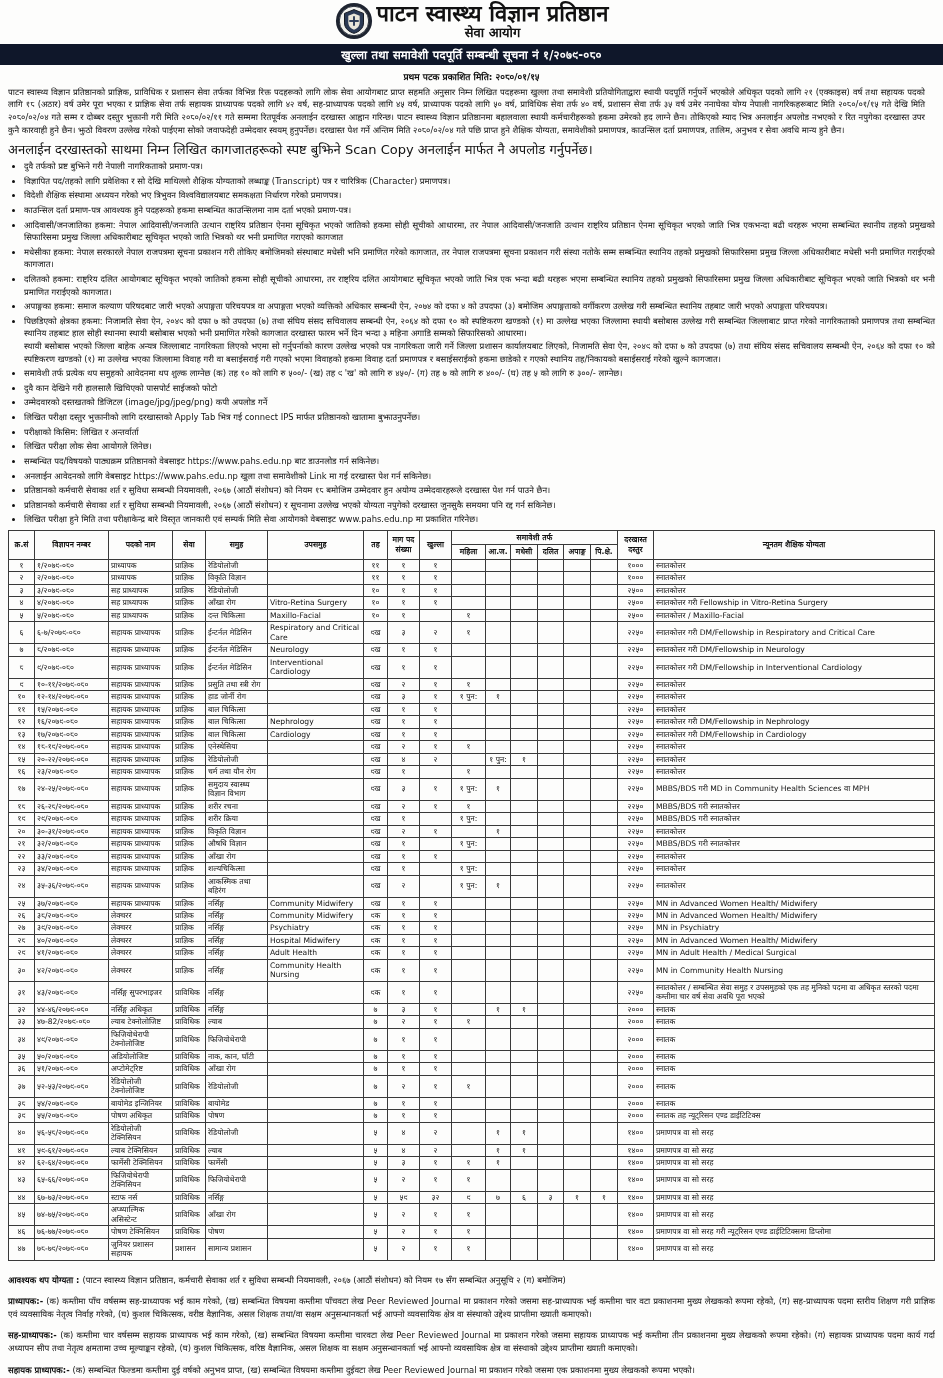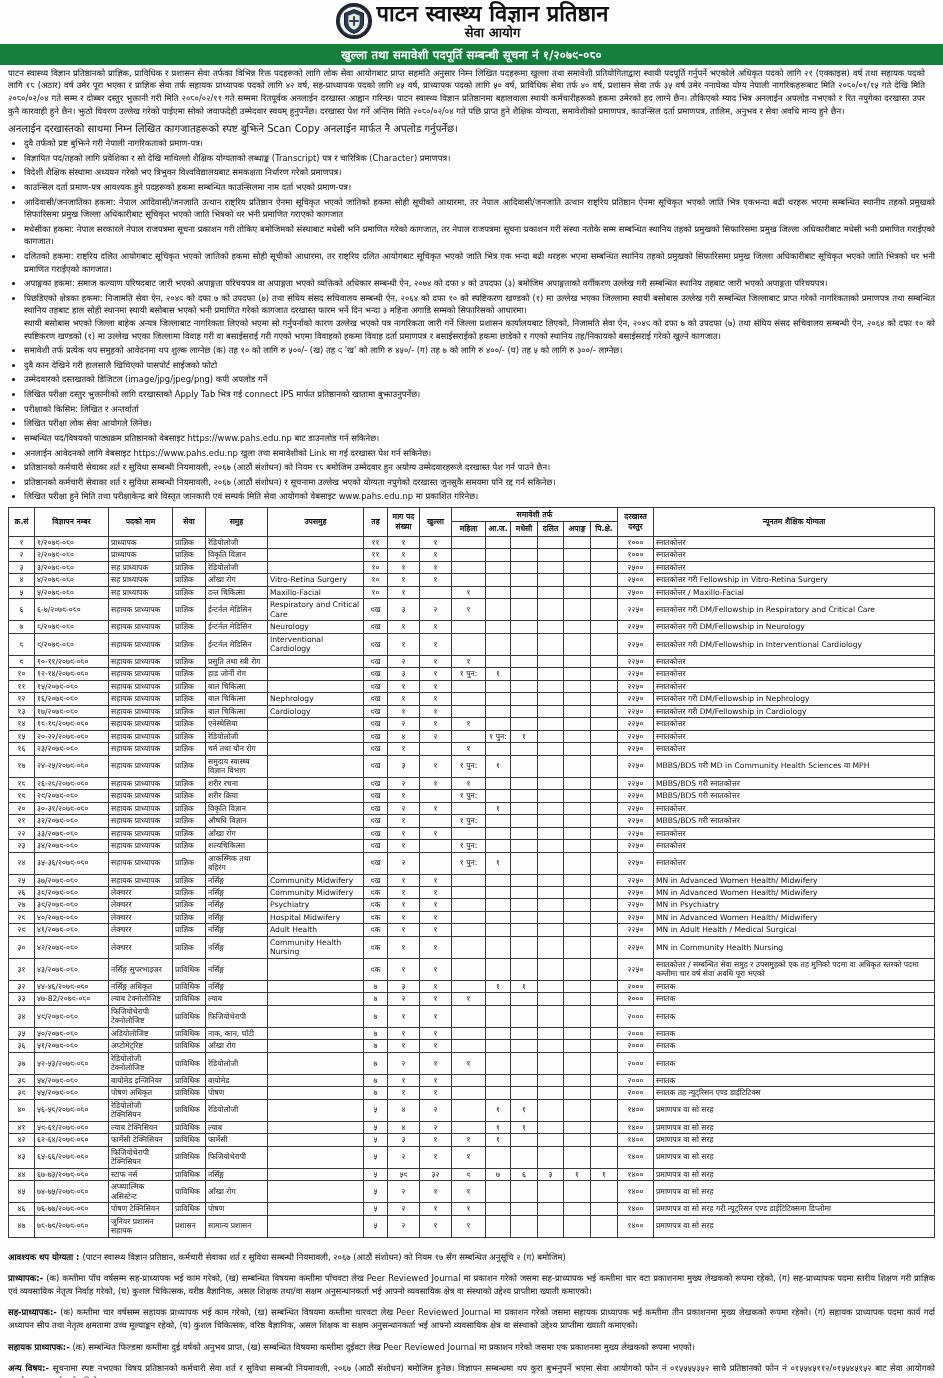"खुल्ला तथा समावेशी पदपूर्ति सम्बन्धी" .notice-bar { background: #15803d -> #0f172a }
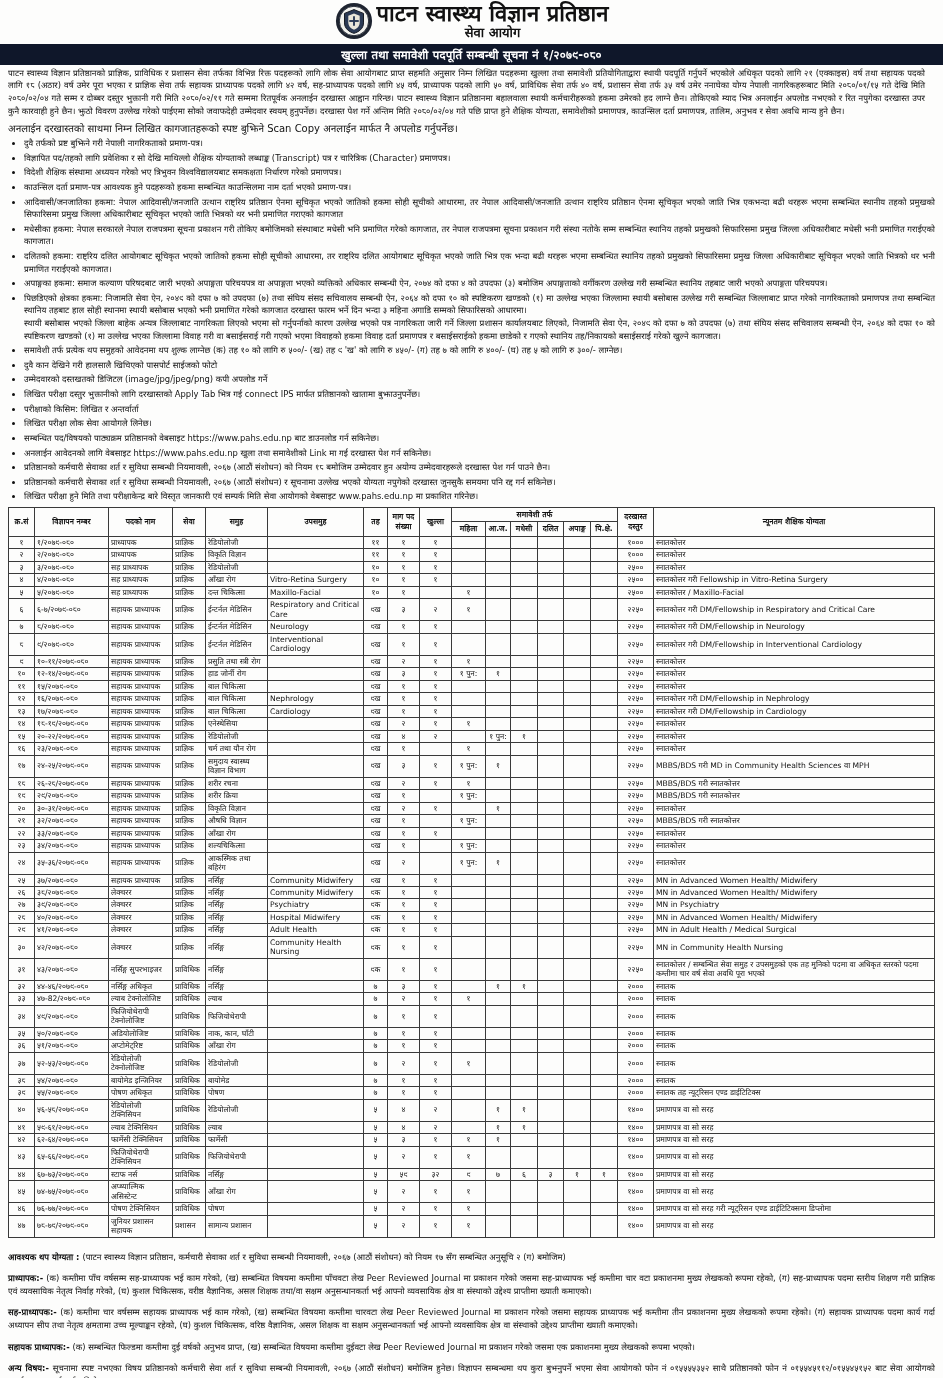"प्रथम पटक प्रकाशित मिति: २०८०/०१/१५" div.date-line { html: none -> <div>प्रथम पटक प्रकाशित मिति: २०८०/०१/१५</div> }
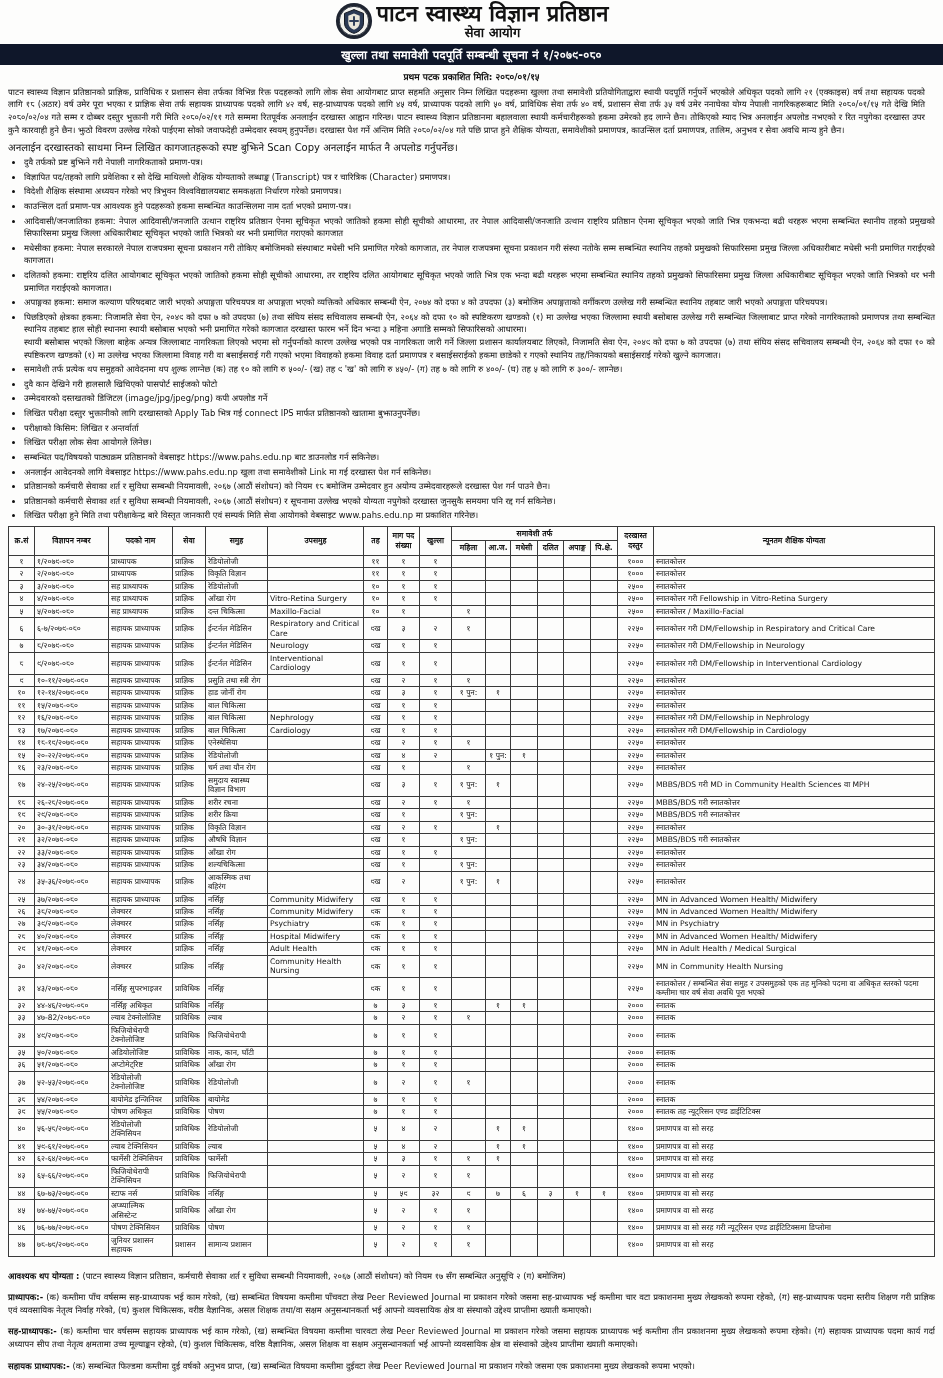"अनलाईन दरखास्तको साथमा निम्न लिखित" .scanline { font-size: 10px -> 13px }
